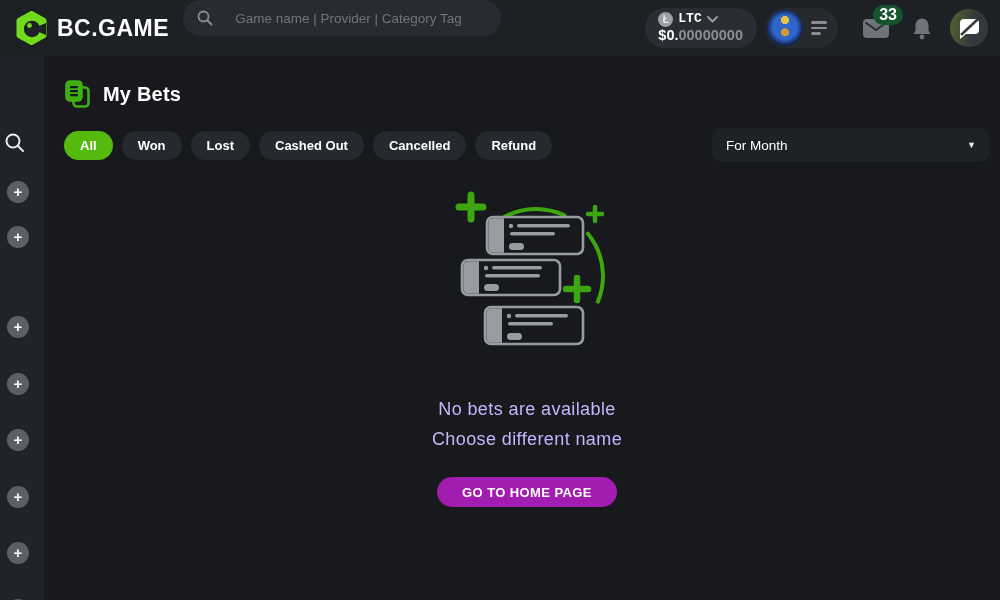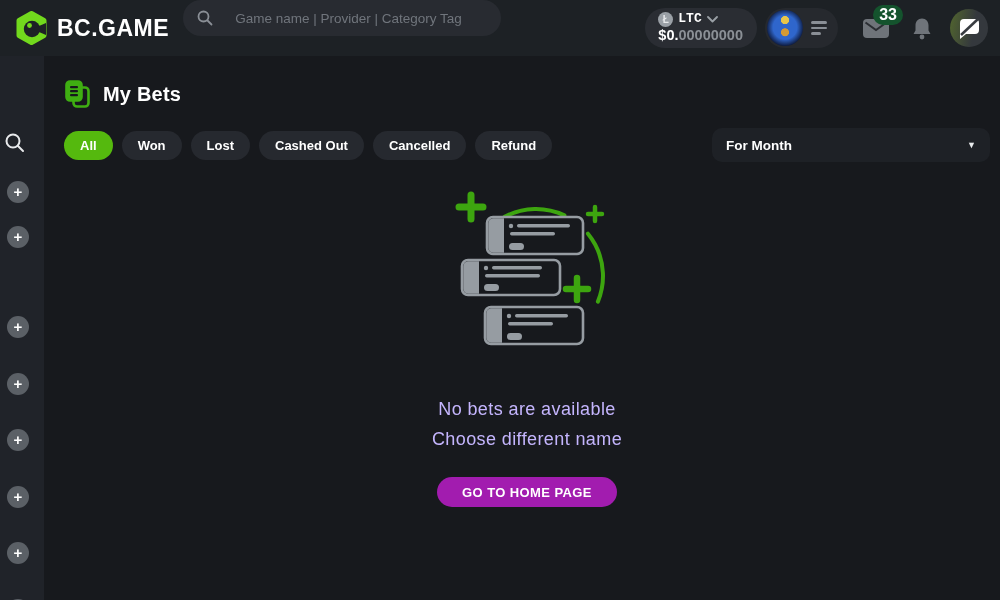"For Month" .dropdown { font-weight: 700 -> 400 }
